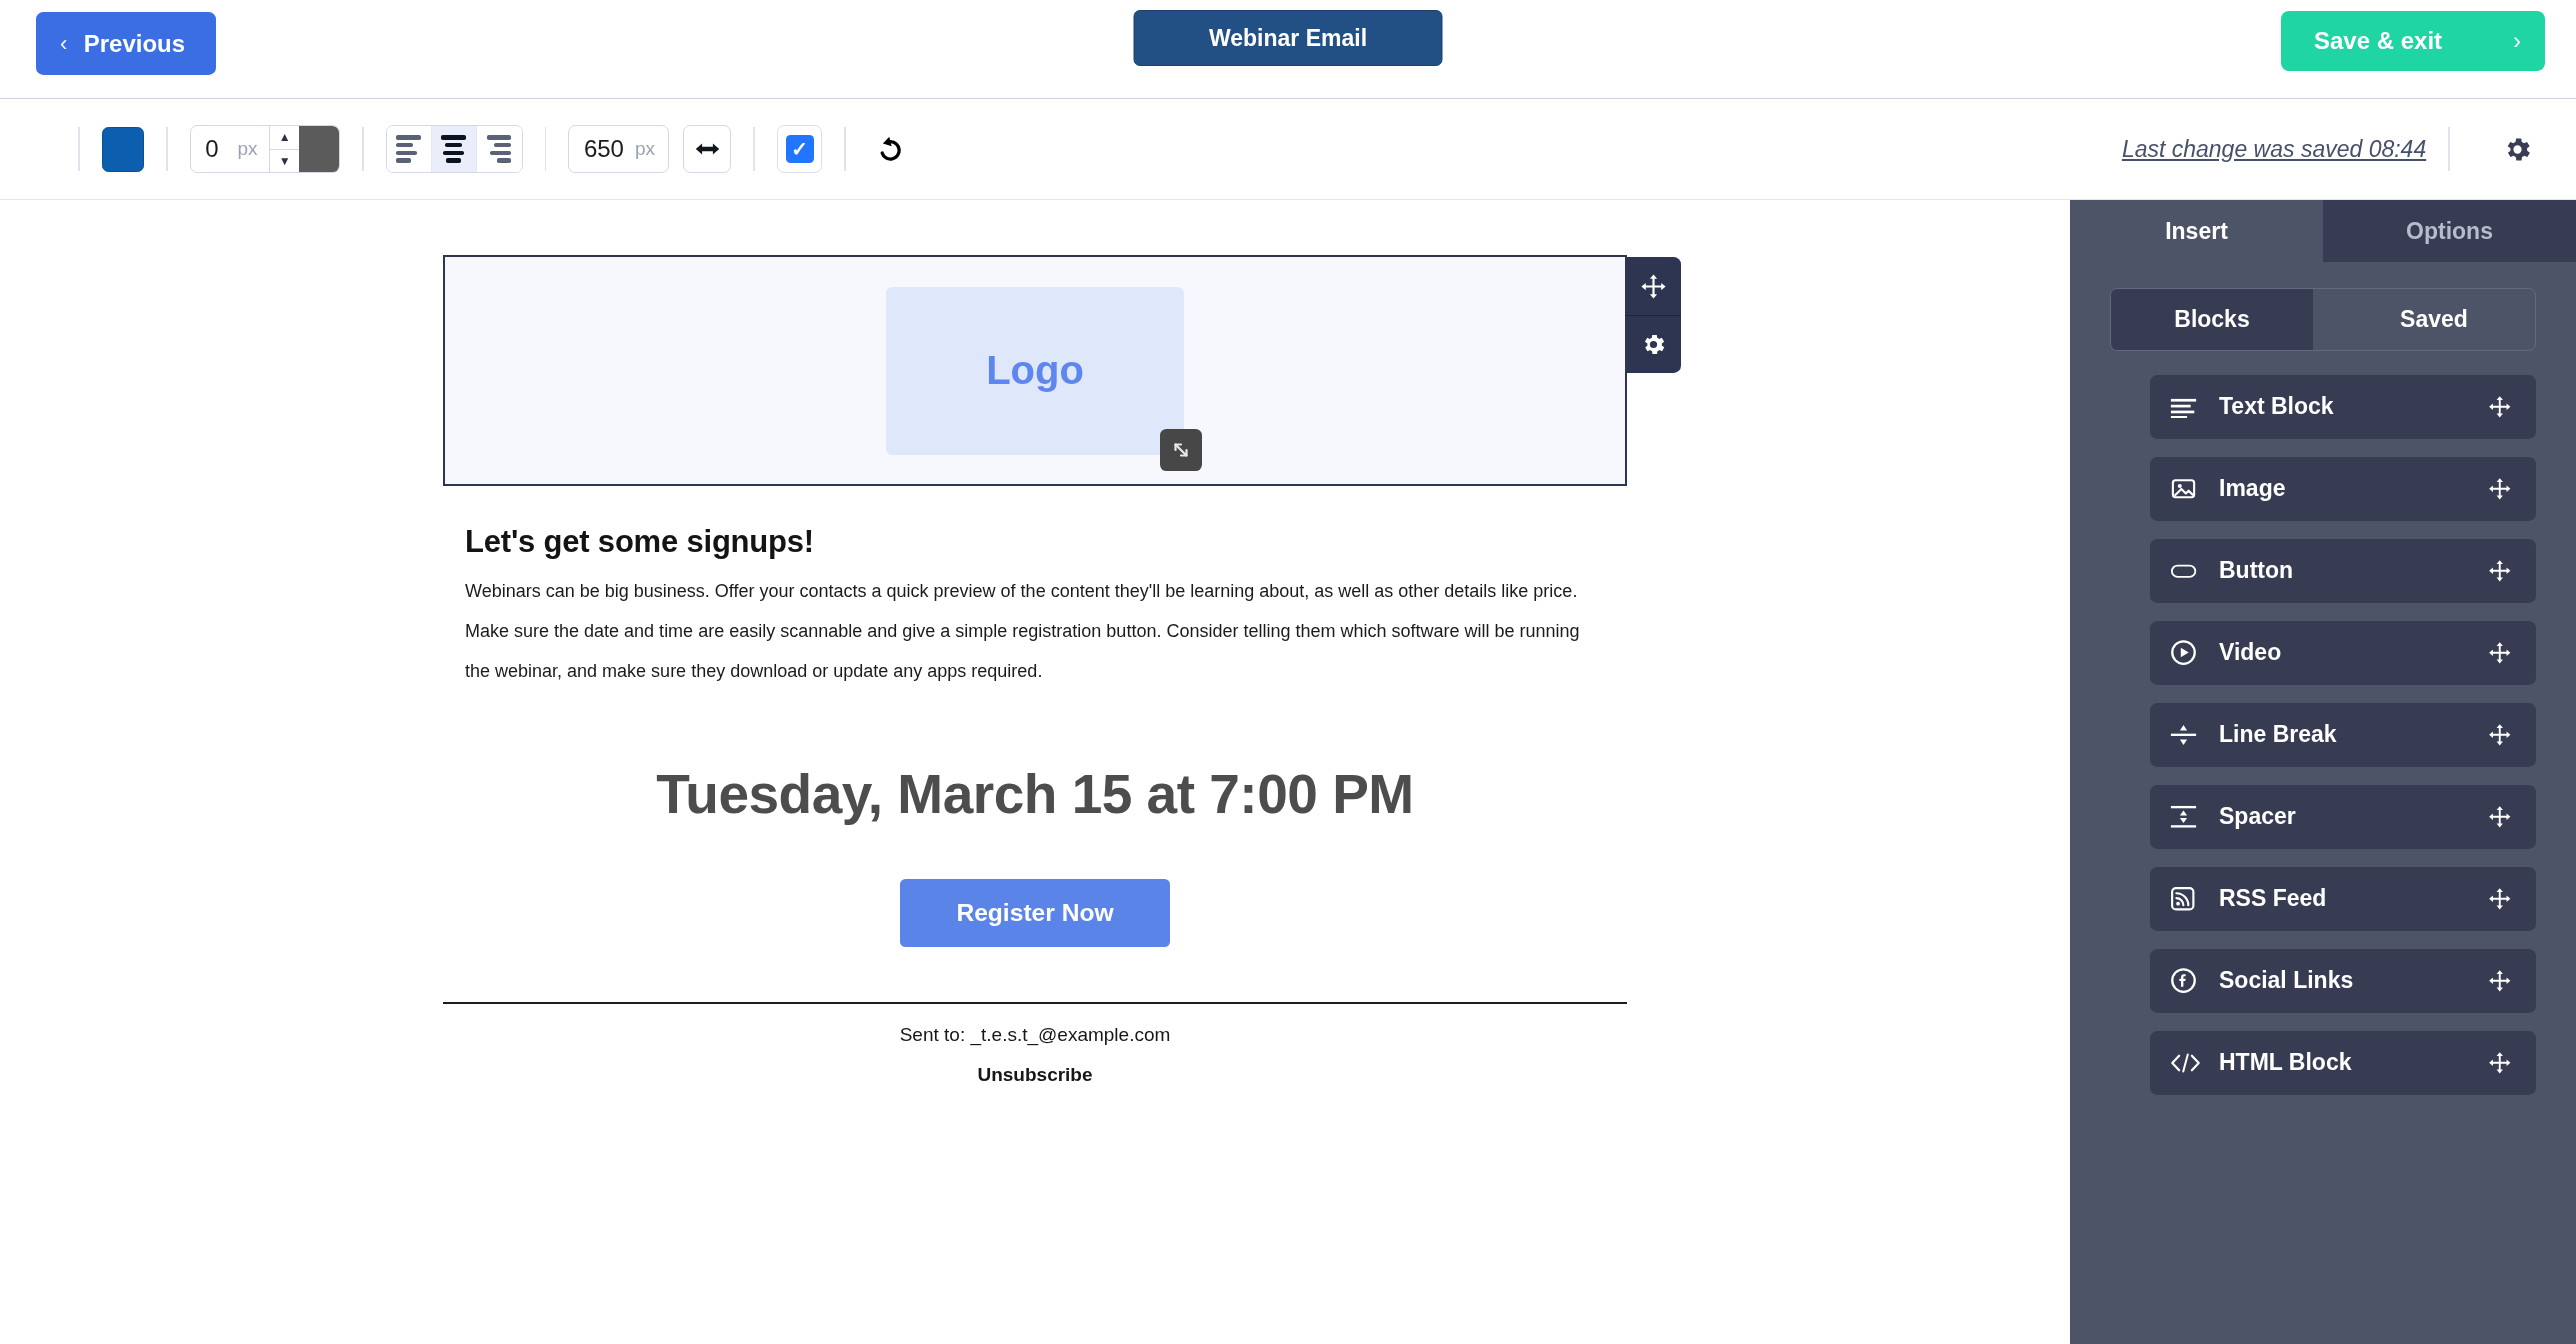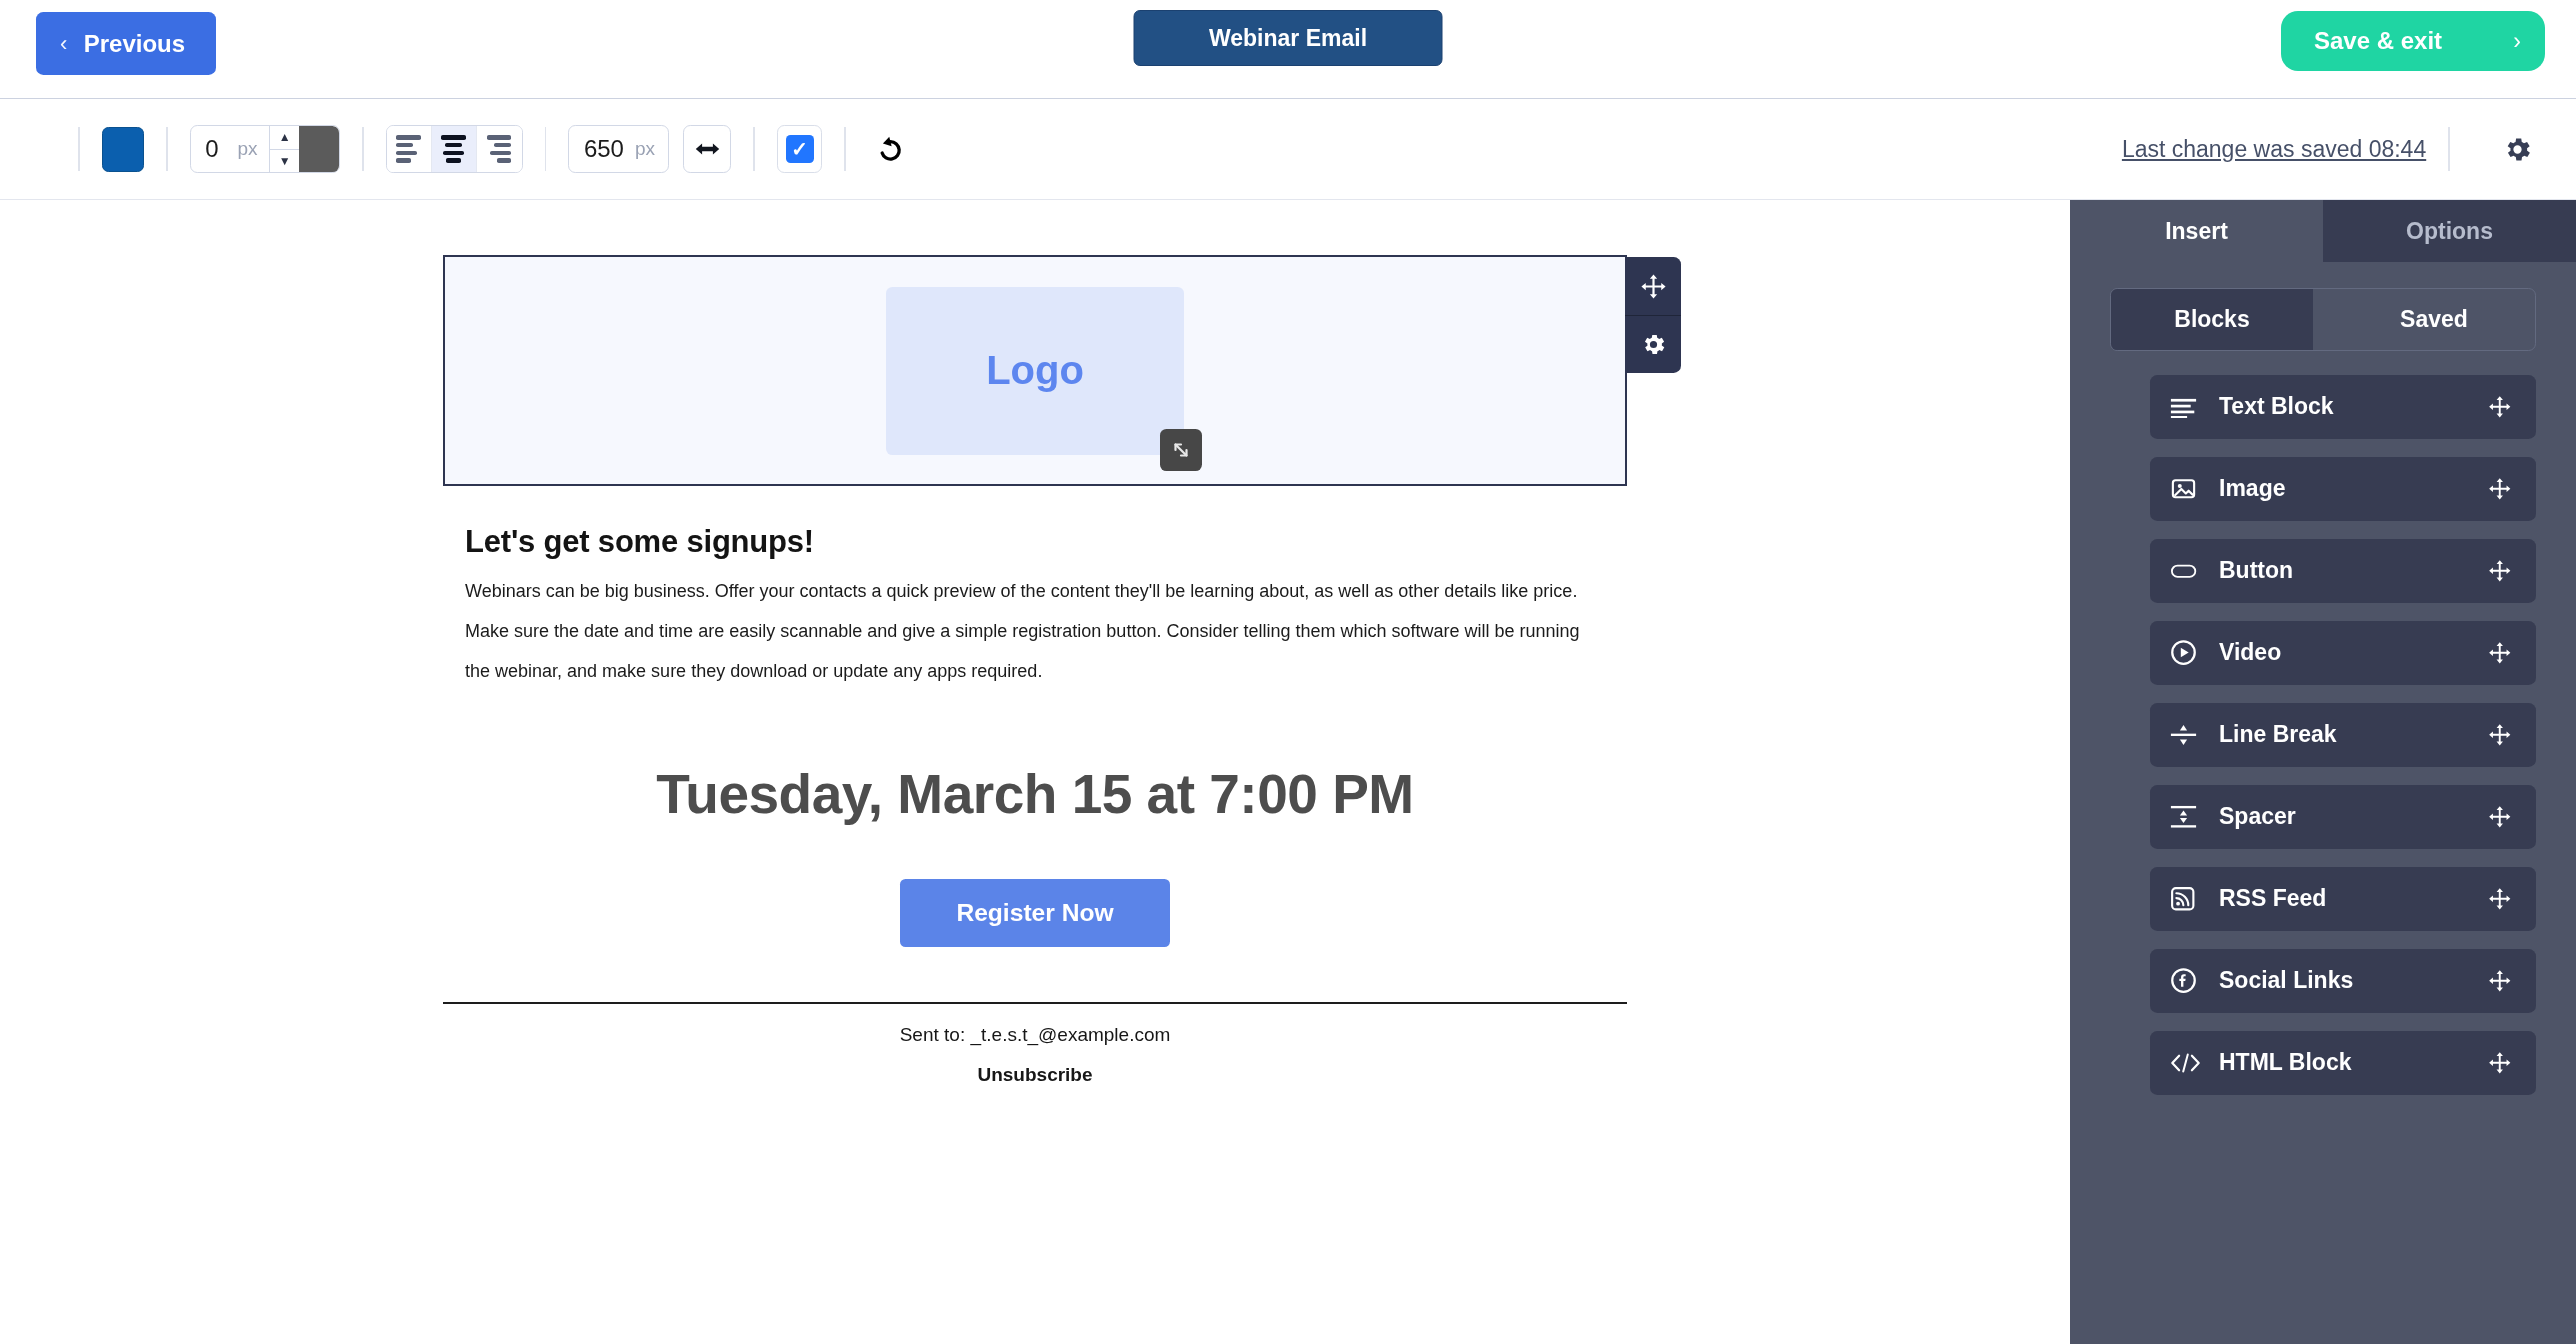"Save & exit" .btn-save { border-radius: 17px -> 8px }
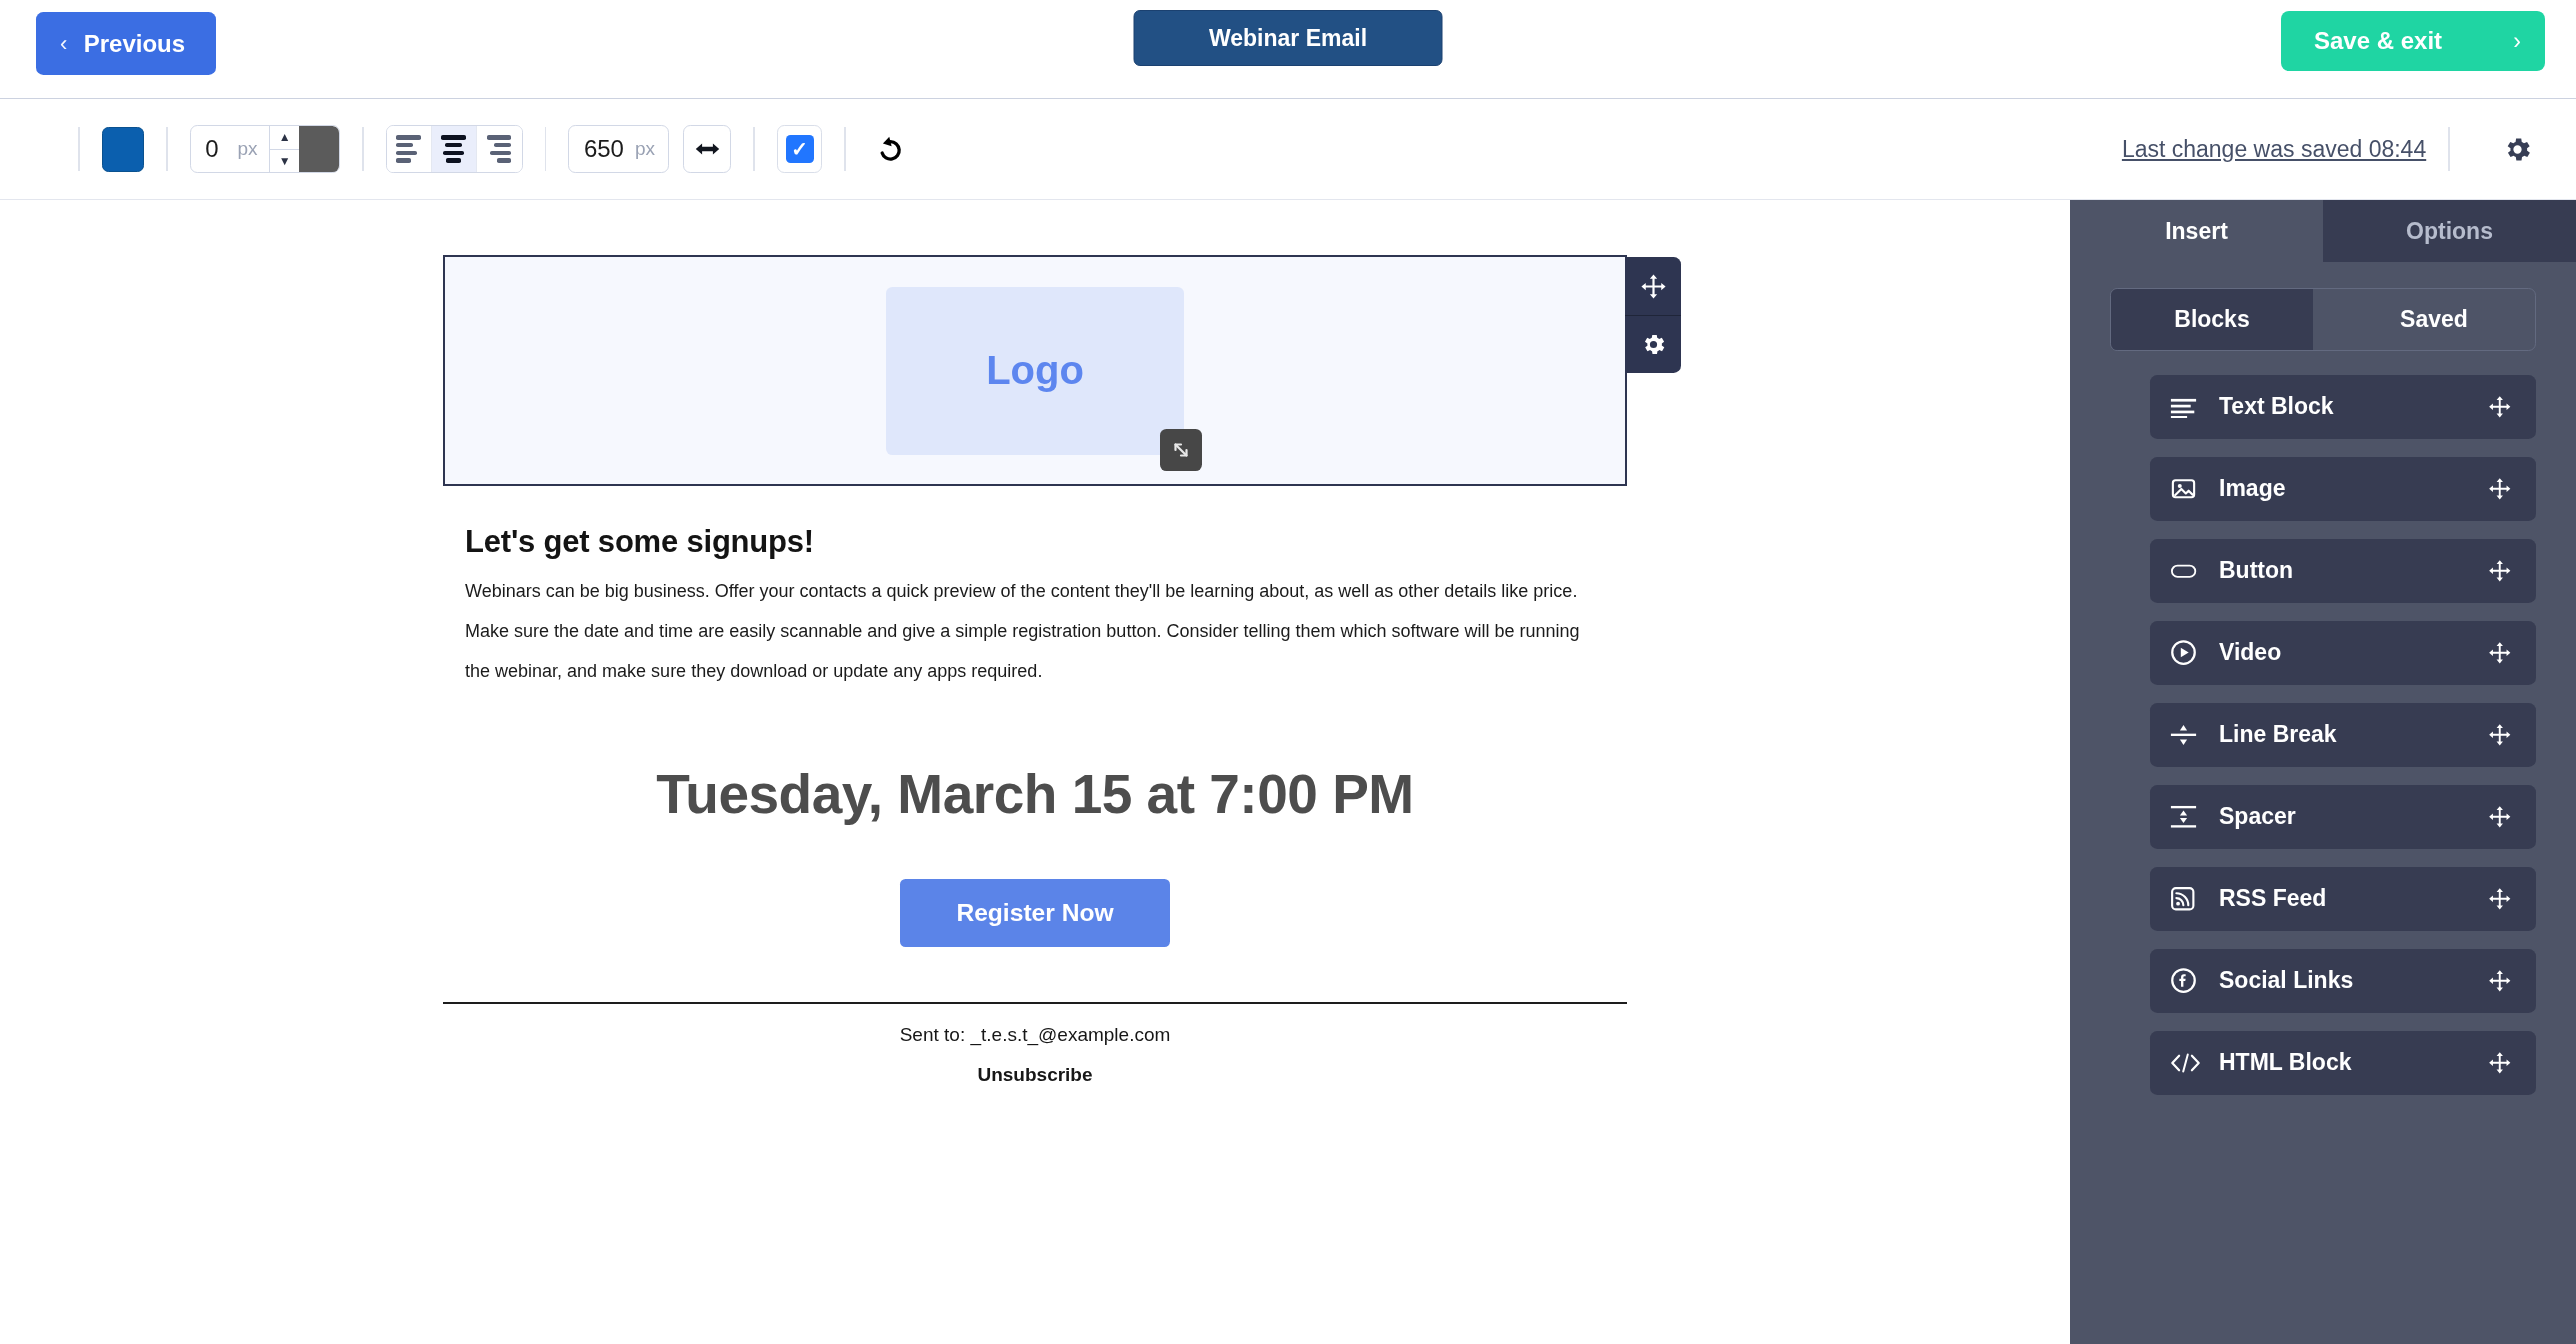"Last change was saved 08:44" .tb-right { font-style: none -> italic }
